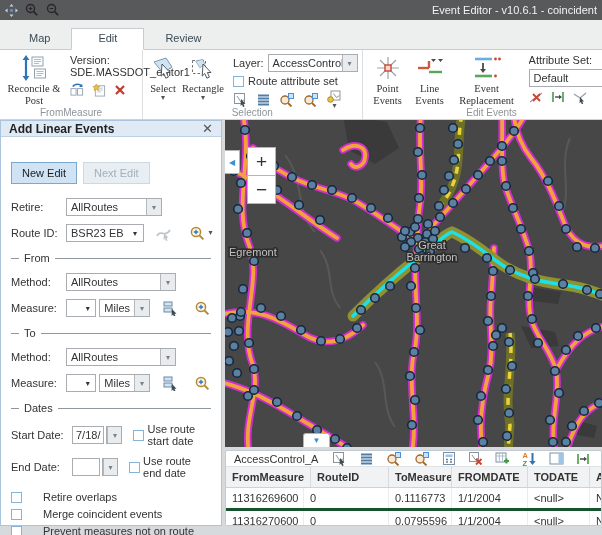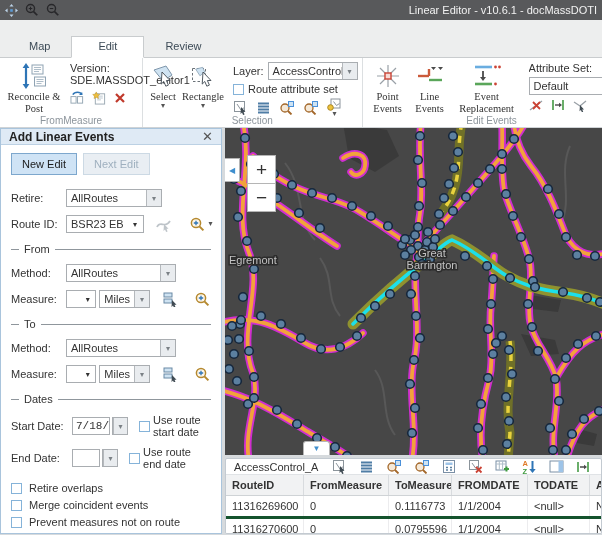"Linear Editor - v10.6.1 -" span.title { text: Linear Editor - v10.6.1 - docMassDOTI -> Event Editor - v10.6.1 - coincident }
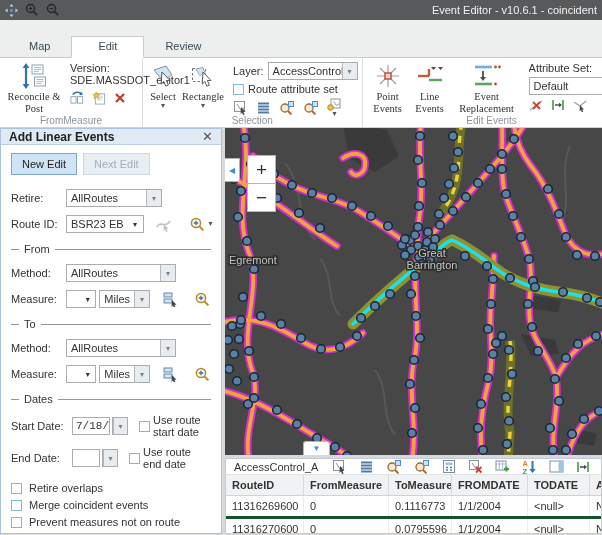"Map" .tabstrip { height: 38px -> 30px }
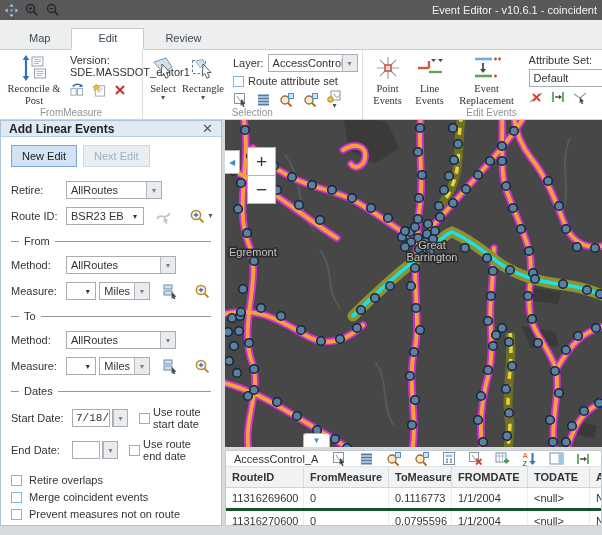"New Edit" .btn { margin-top: none -> 17px }
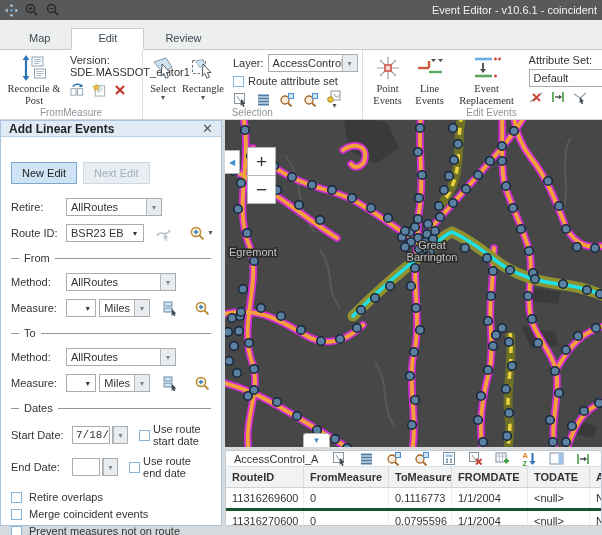"7/18/" .din .v { font-family: Liberation Mono, monospace -> none }
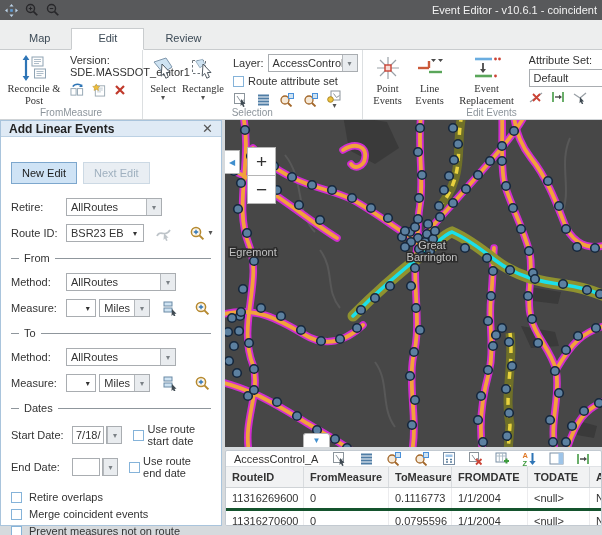"RouteID" div.th { order: before "FromMeasure" -> after "FromMeasure" }
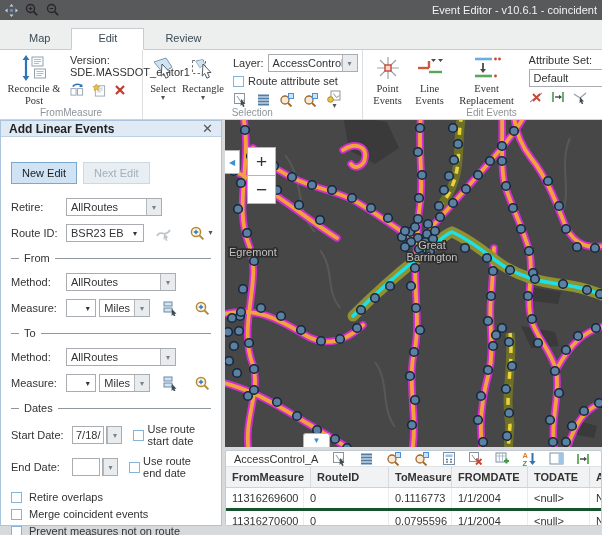"Retire overlaps" .checkrow { gap: 7px -> 21px }
